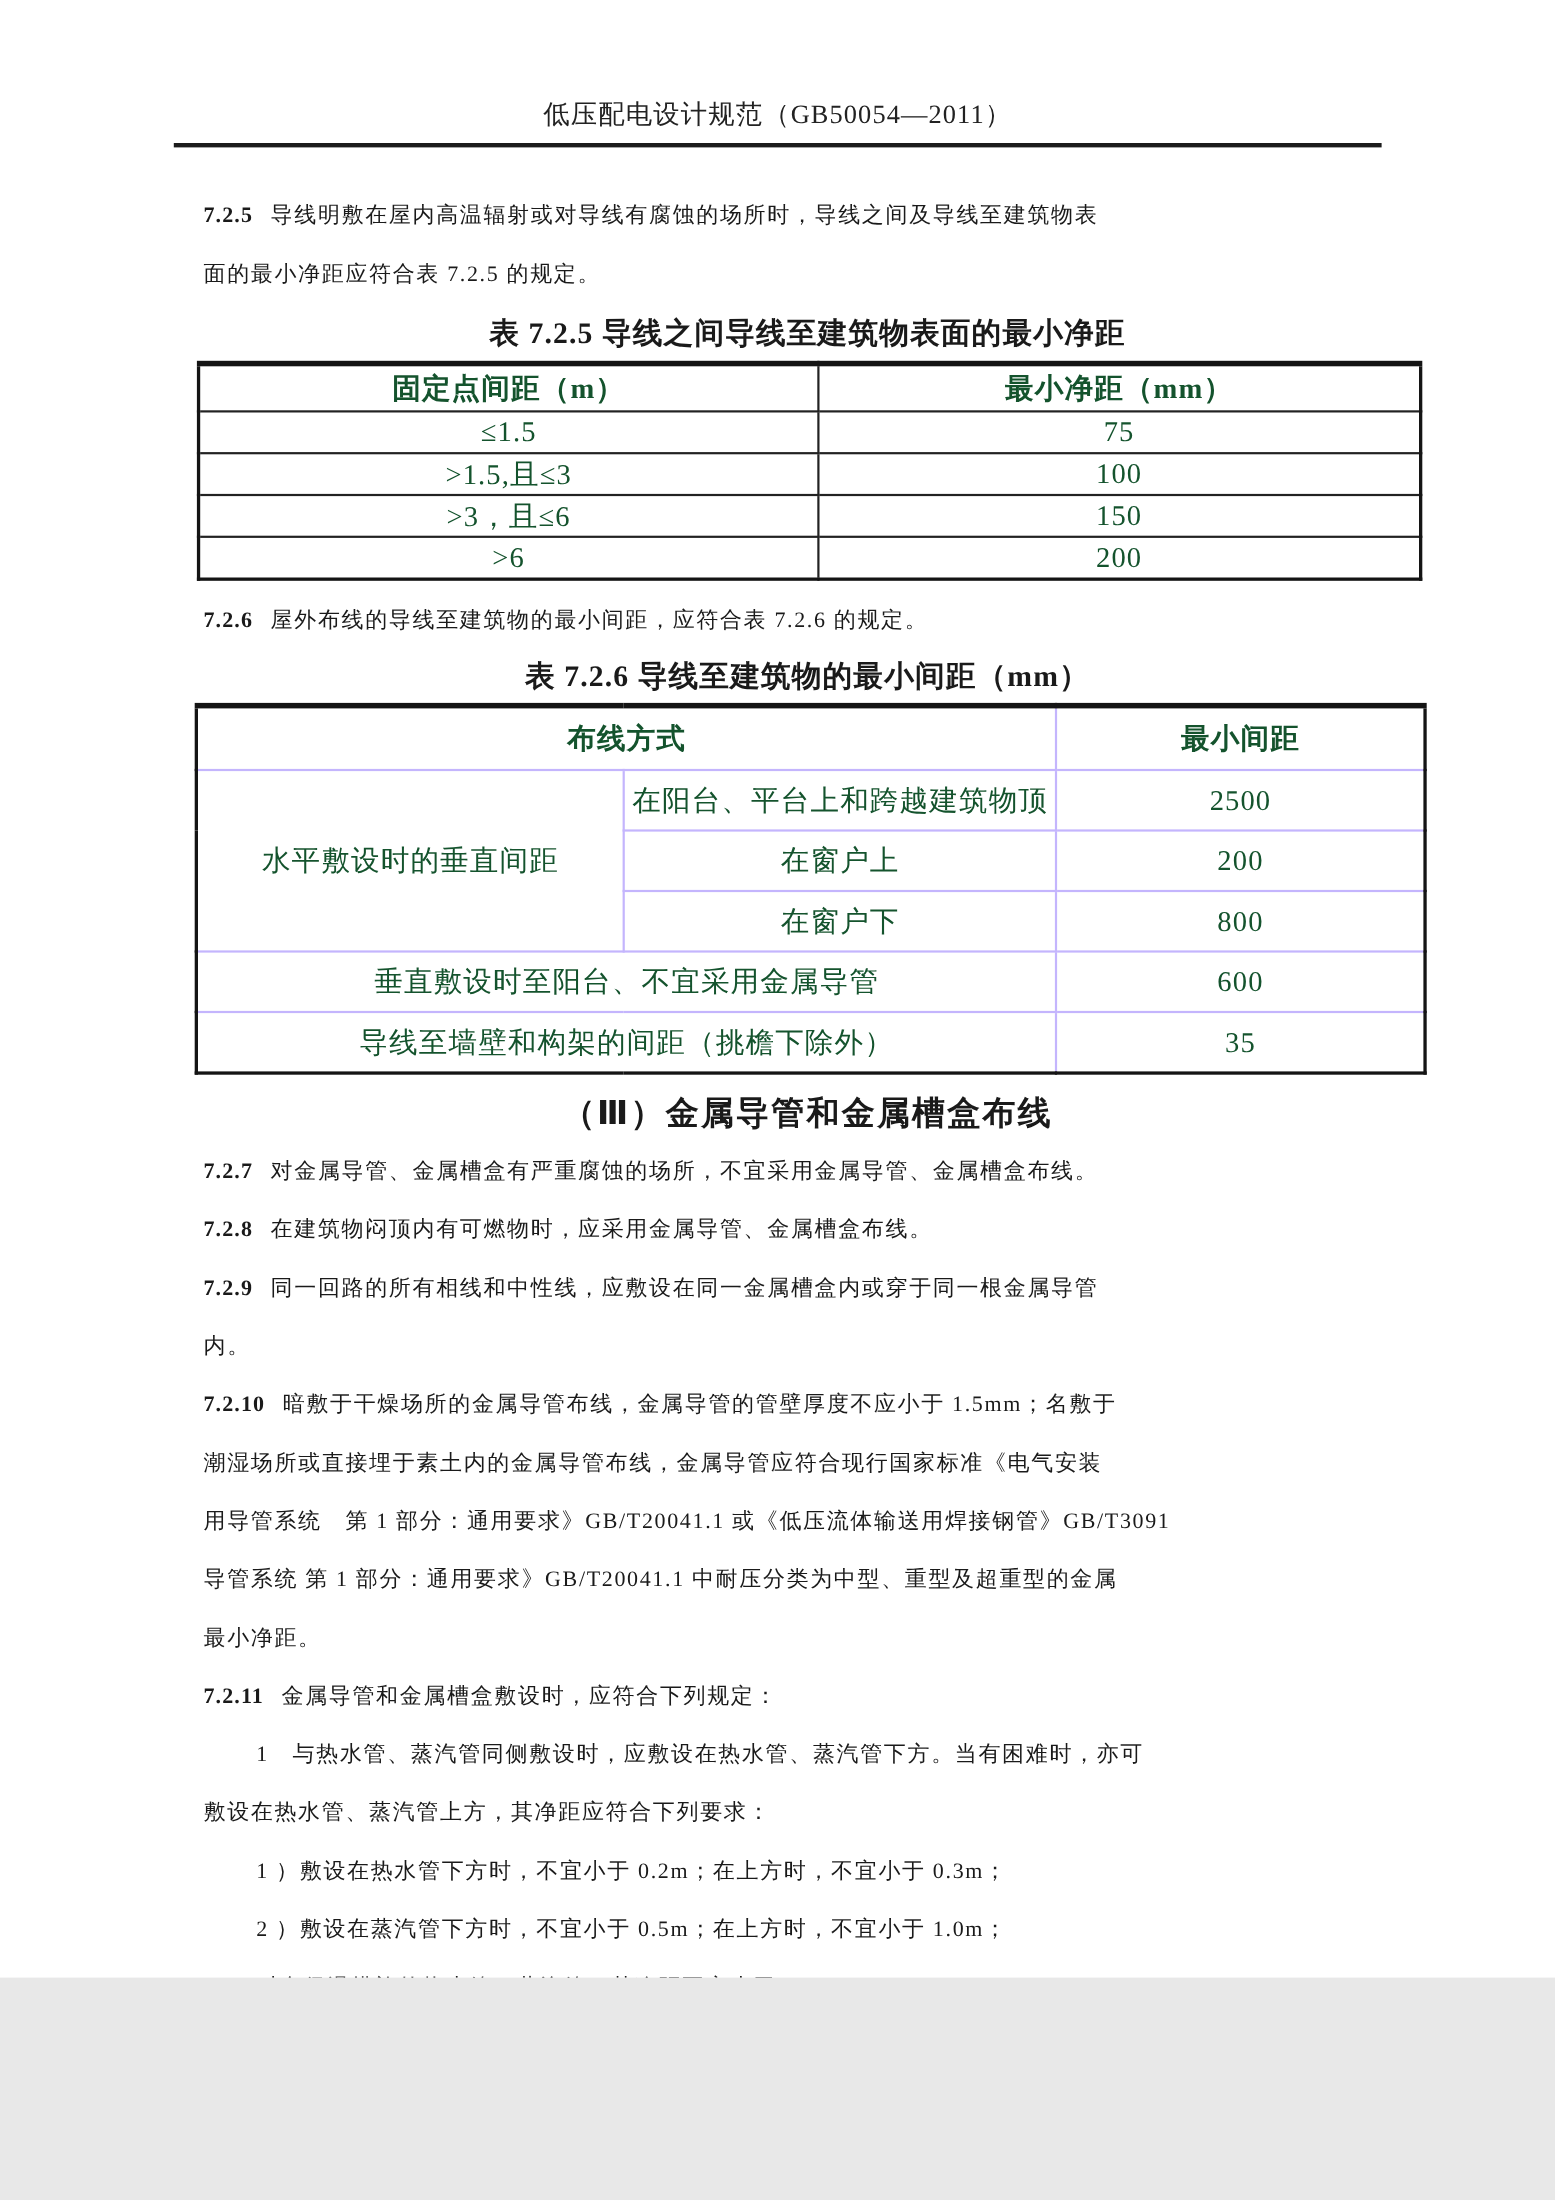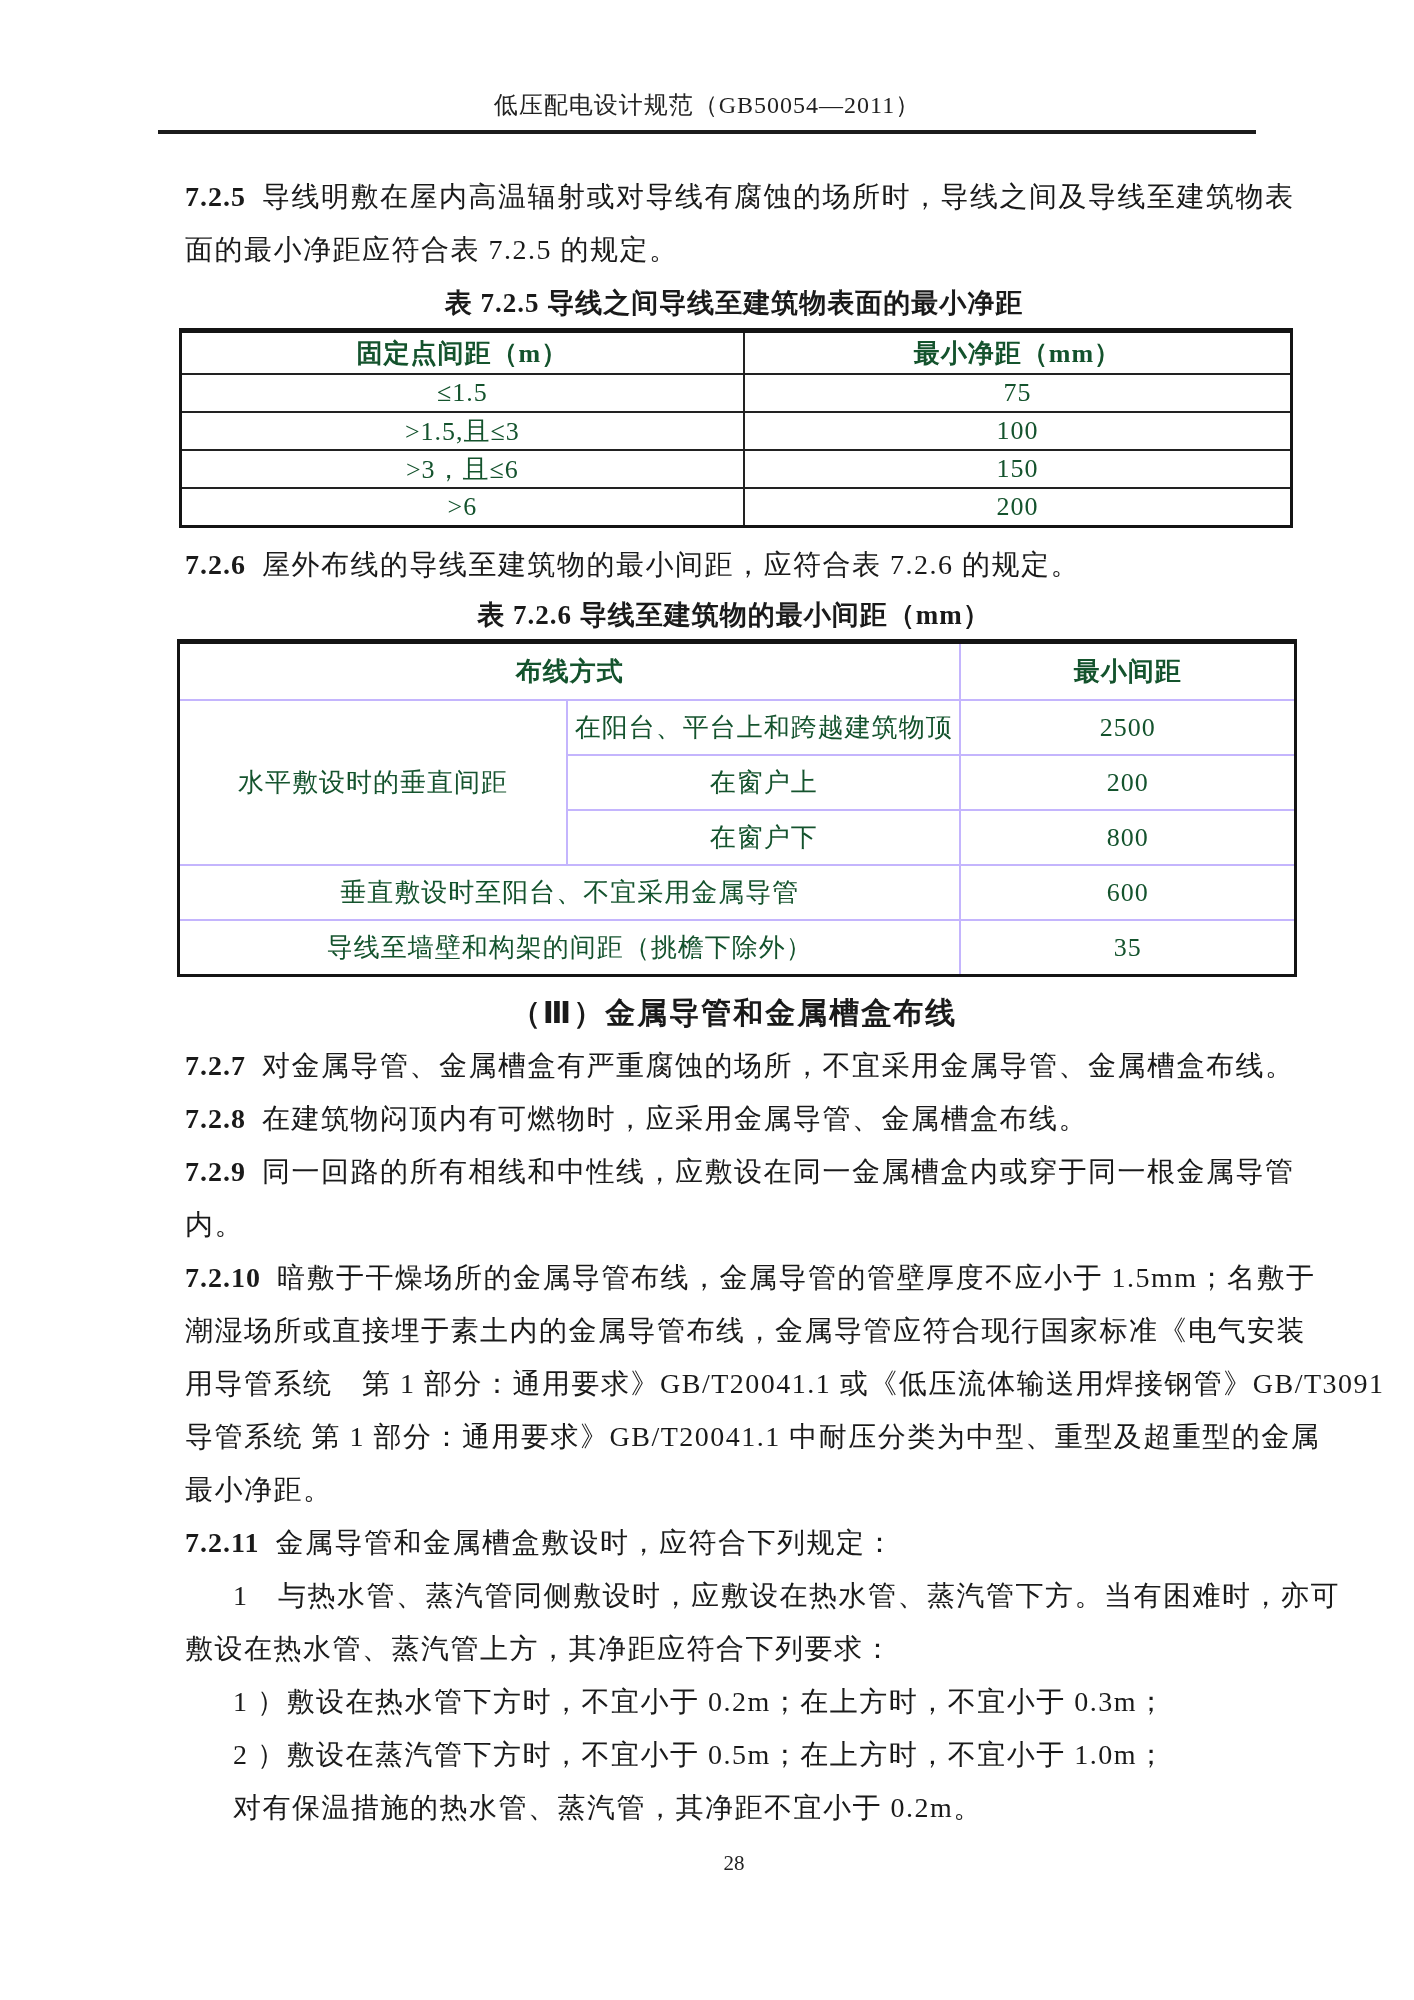"低压配电设计规范（GB50054—2011）" .page { height: 2000px -> 1798px }
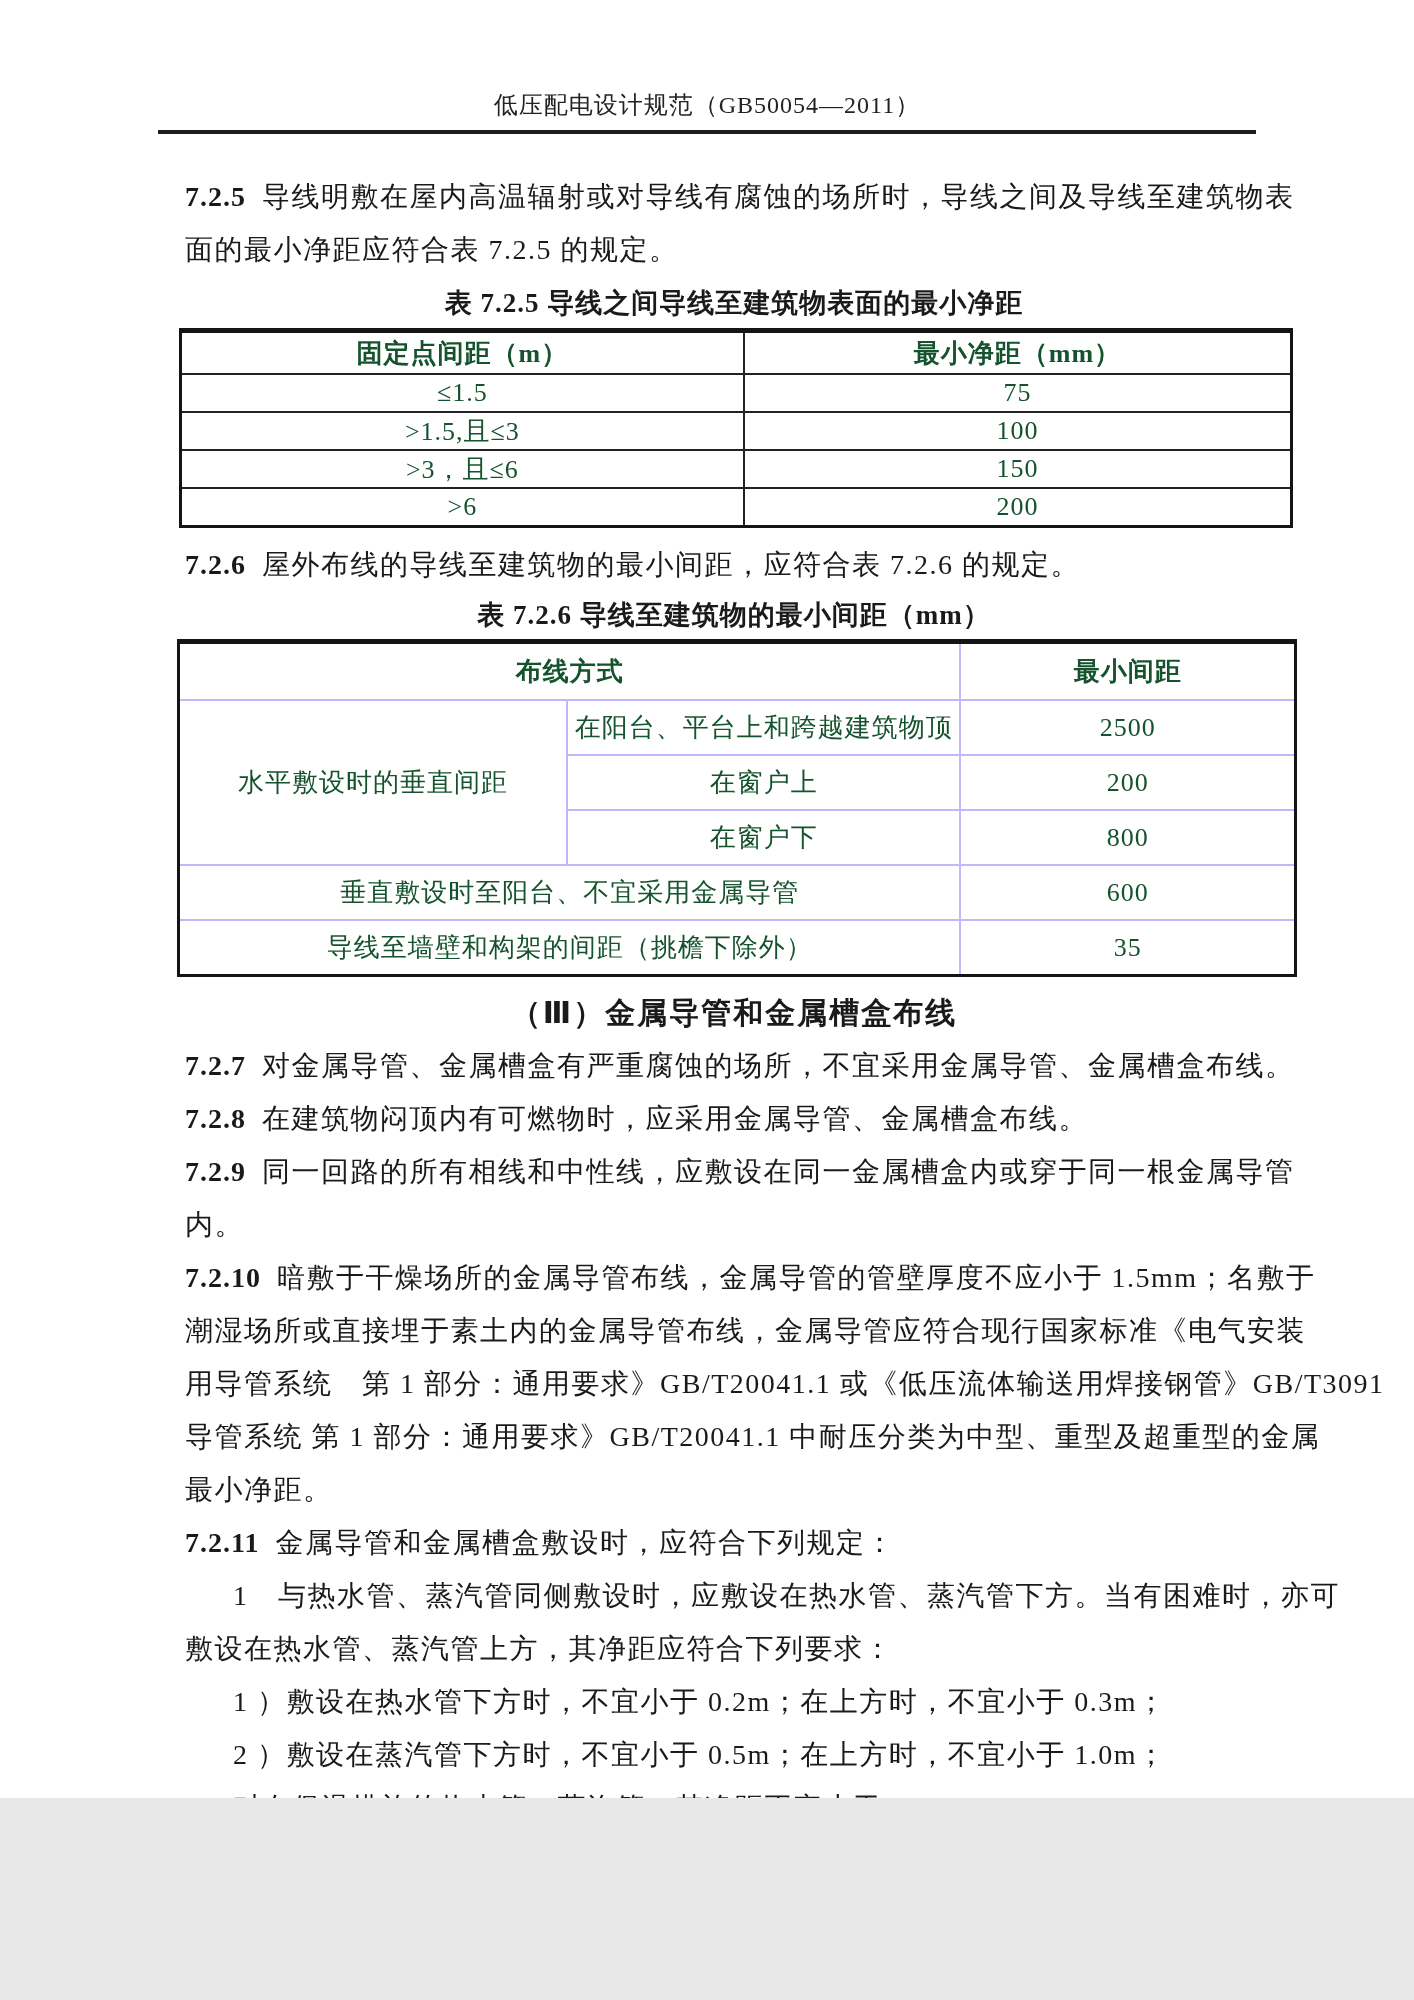"7.2.5" .line { font-size: 28px -> 20px }
